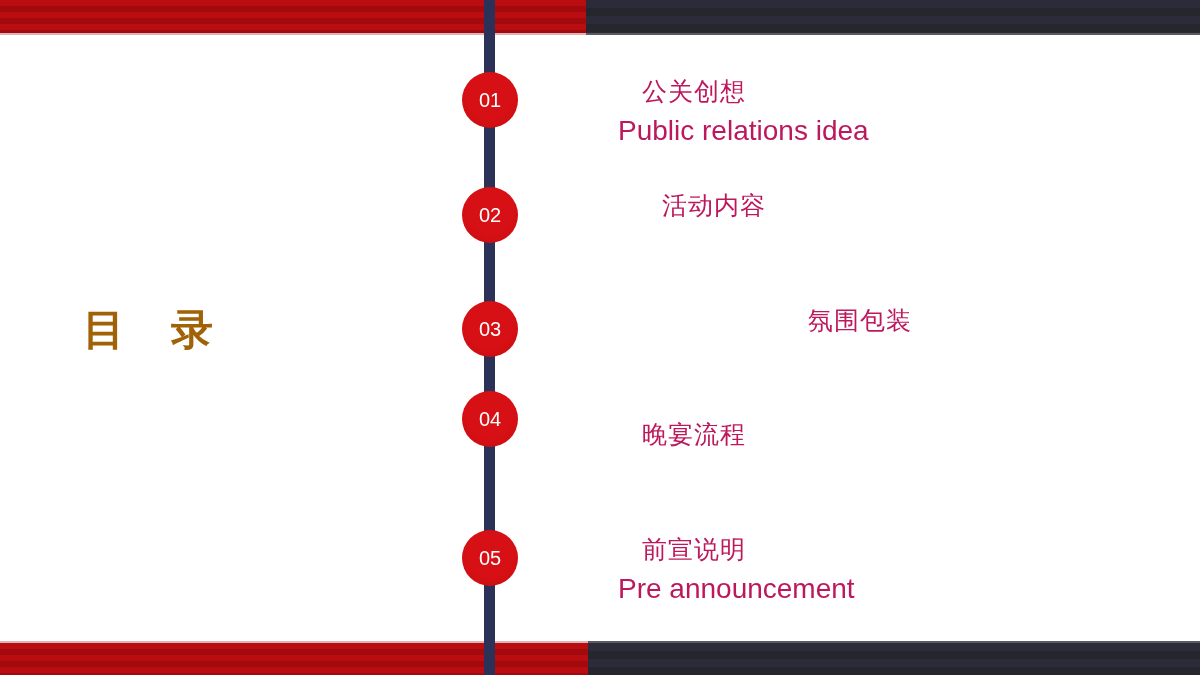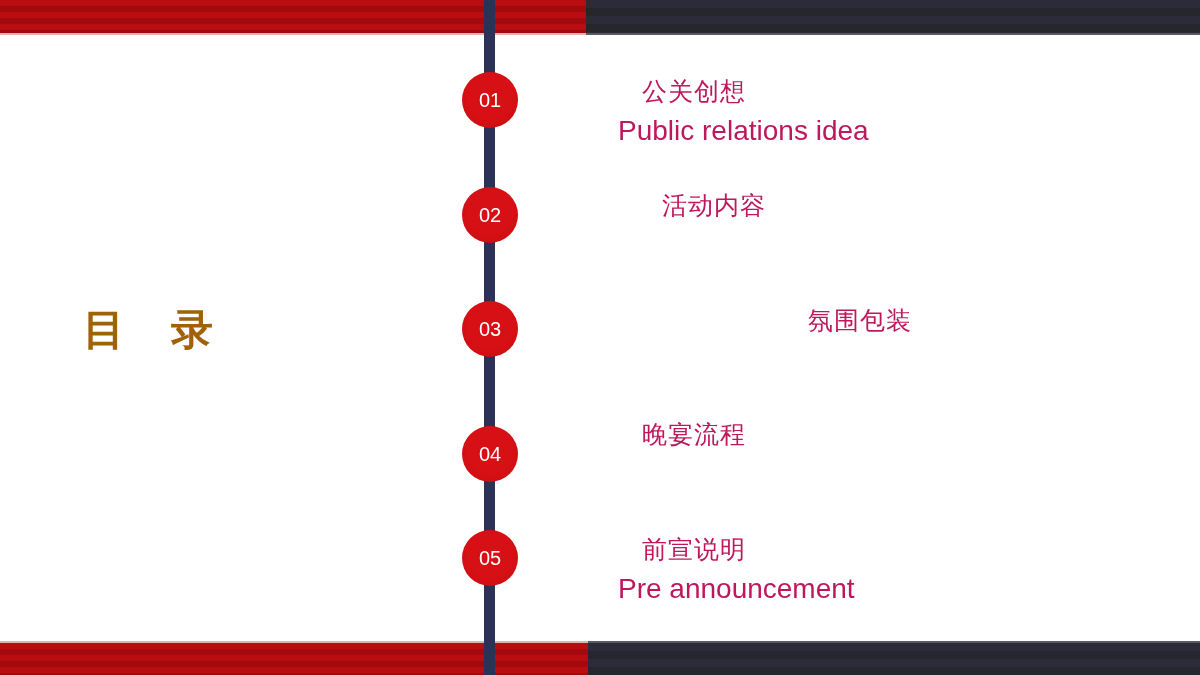"04" .c4 { top: 426px -> 391px }
